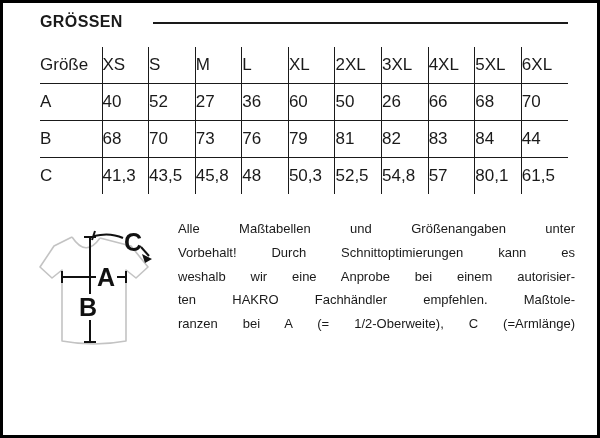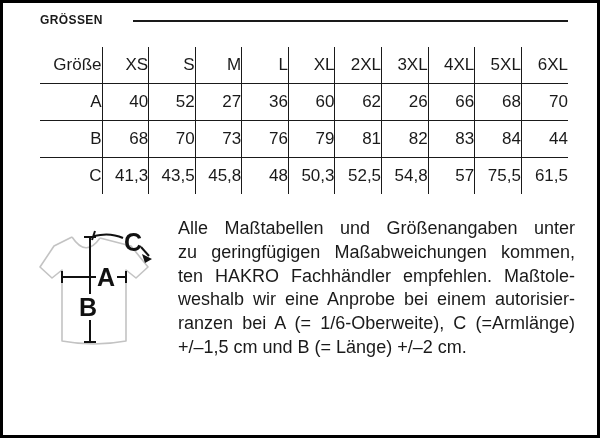"GRÖSSEN" .page-title { font-size: 12px -> 16px }
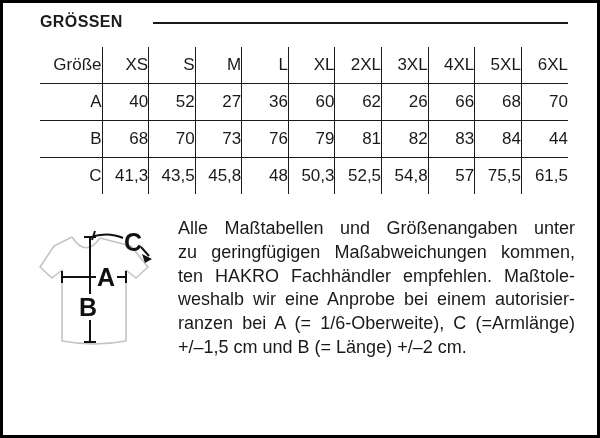"Größe" .size-table th, .size-table td { text-align: right -> left }
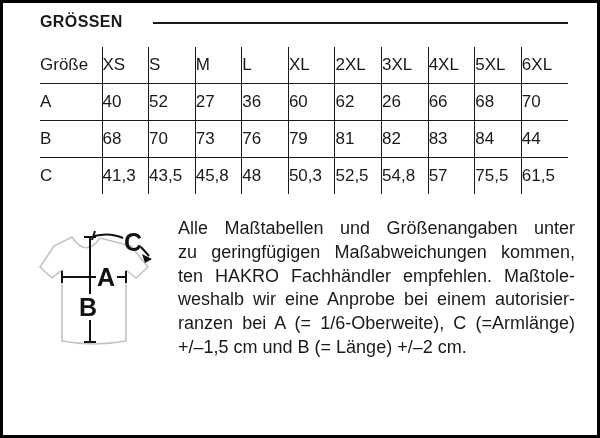"62" td { text: 62 -> 50 }
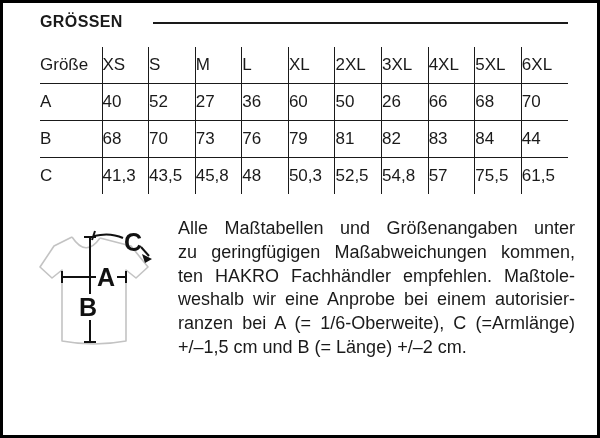"75,5" td { text: 75,5 -> 80,1 }
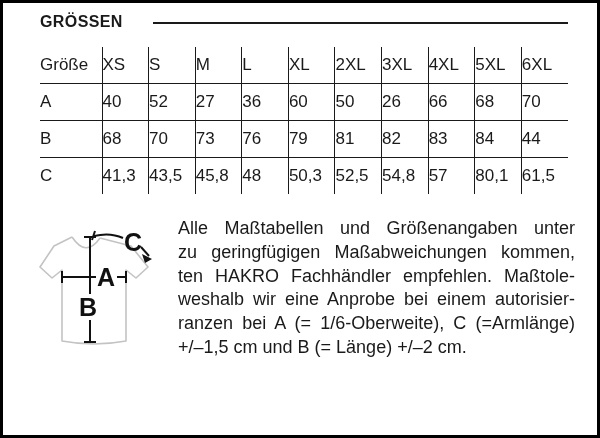"Alle Maßtabellen und Größenangaben unter" .note { font-size: 18px -> 13px }
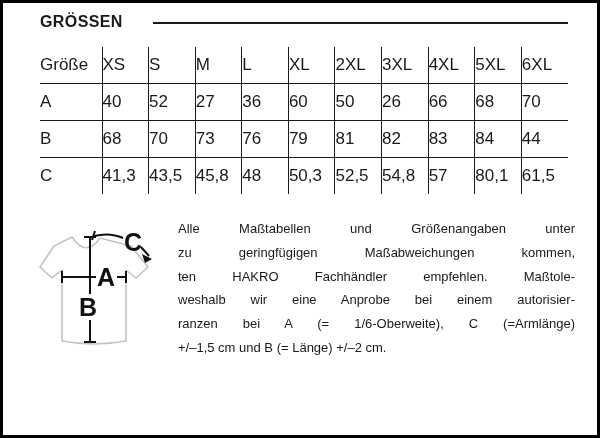"Vorbehalt! Durch Schnittoptimierungen" div.note-line { html: none -> <div>Vorbehalt! Durch Schnittoptimierungen kann es</div> }
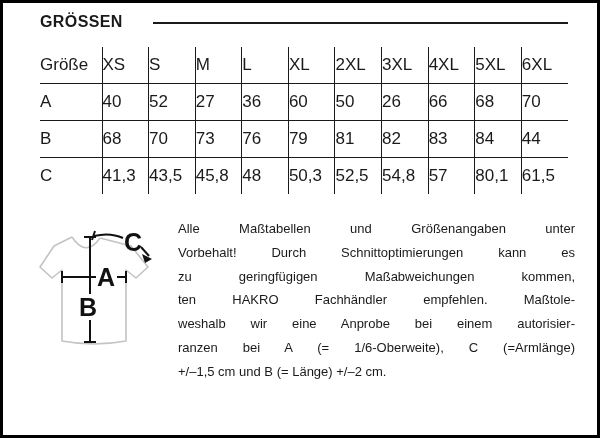"zu geringfügigen Maßabweichungen kommen," div.note-line { html: <div>zu geringfügigen Maßabweichungen kommen,</div> -> none }
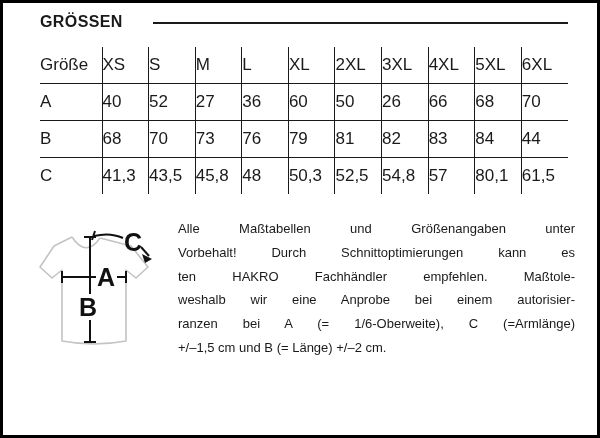"ten HAKRO Fachhändler empfehlen." div.note-line { order: before "weshalb wir eine Anprobe bei" -> after "weshalb wir eine Anprobe bei" }
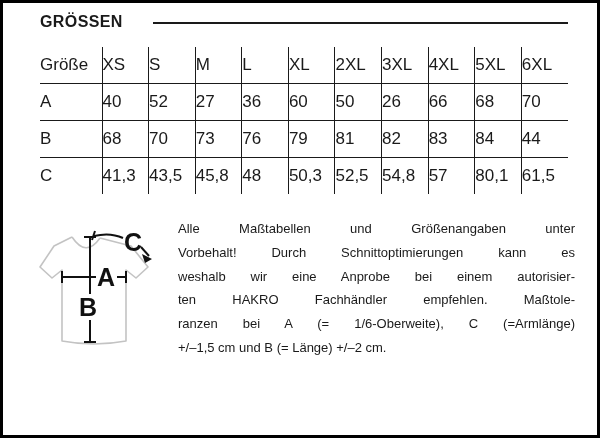"ranzen bei A (= 1/6-Oberweite)," div.note-line { text: 1/6-Oberweite -> 1/2-Oberweite }
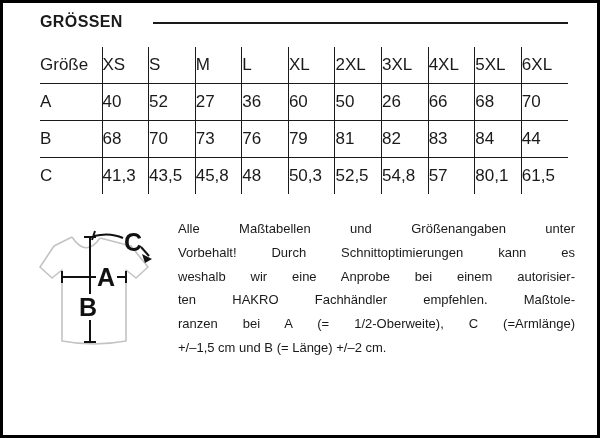"+/–1,5 cm und B (=" div.note-line { html: <div>+/–1,5 cm und B (= Länge) +/–2 cm.</div> -> none }
